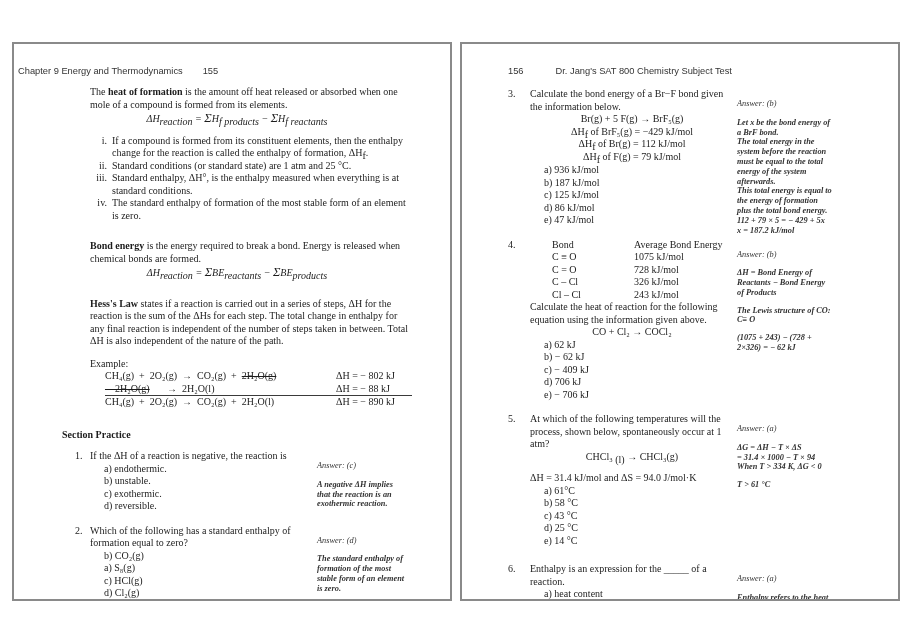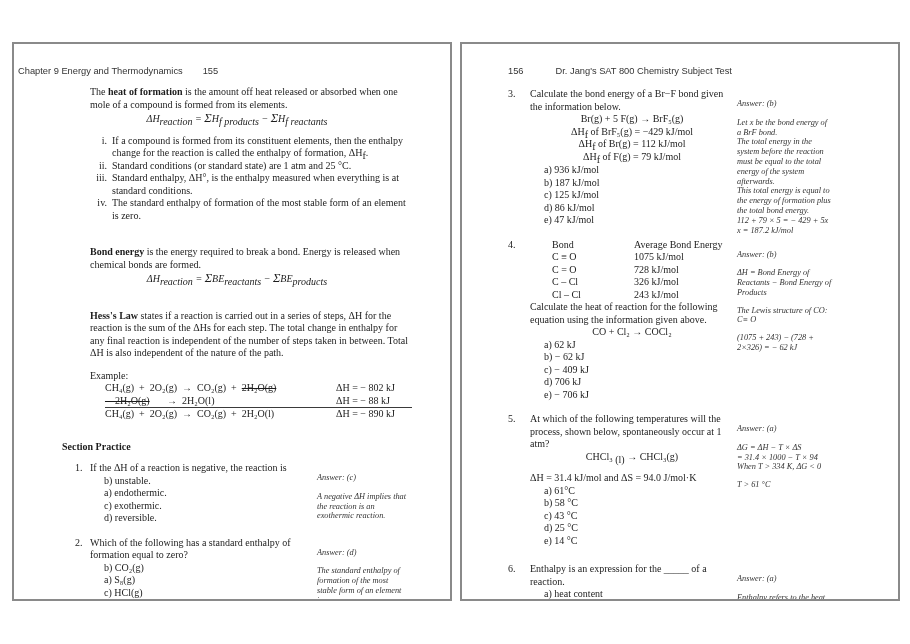"Let x be the bond" .qnote p { font-weight: none -> bold }
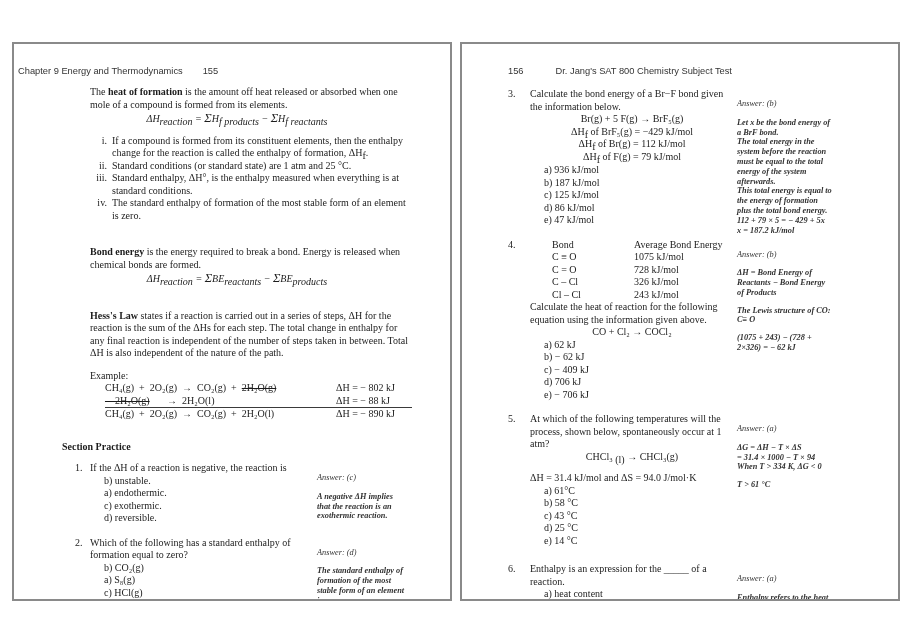"Bond energy is the energy" .pblock { margin-top: 24px -> 18px }
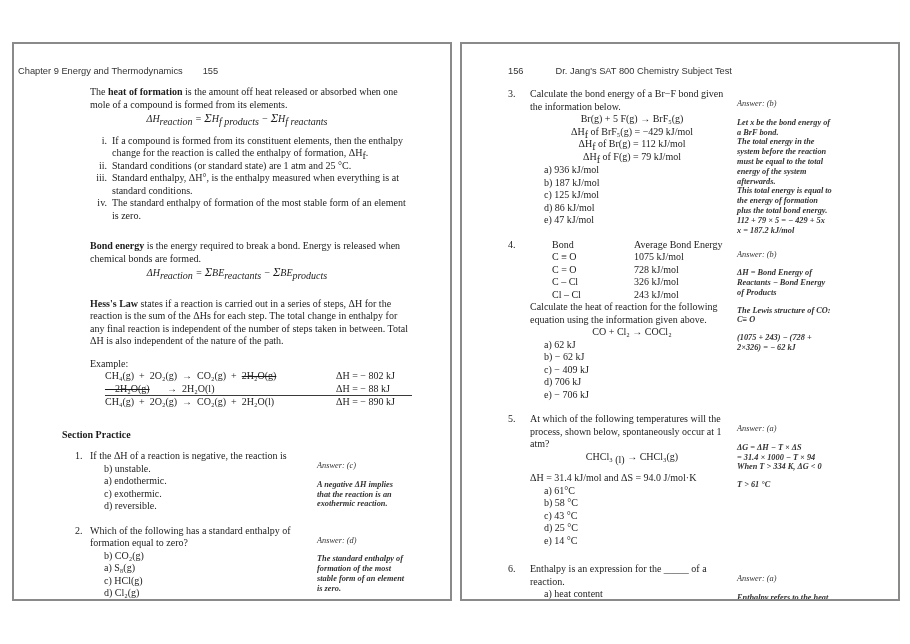"b) unstable." div.opt { order: before "a) endothermic." -> after "a) endothermic." }
